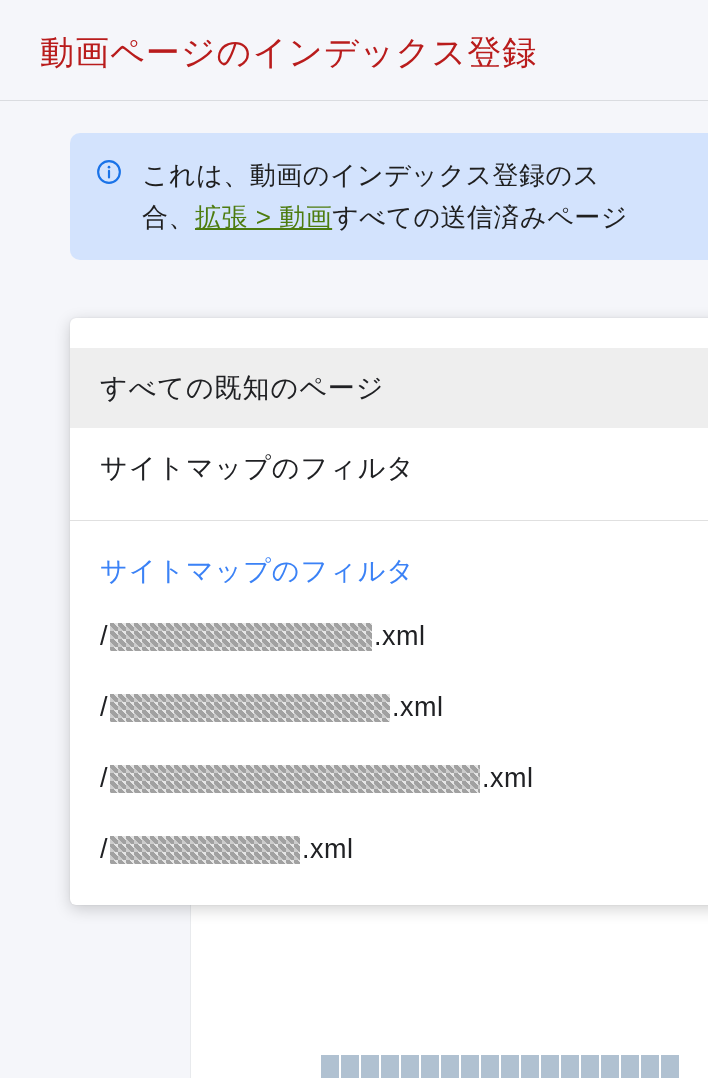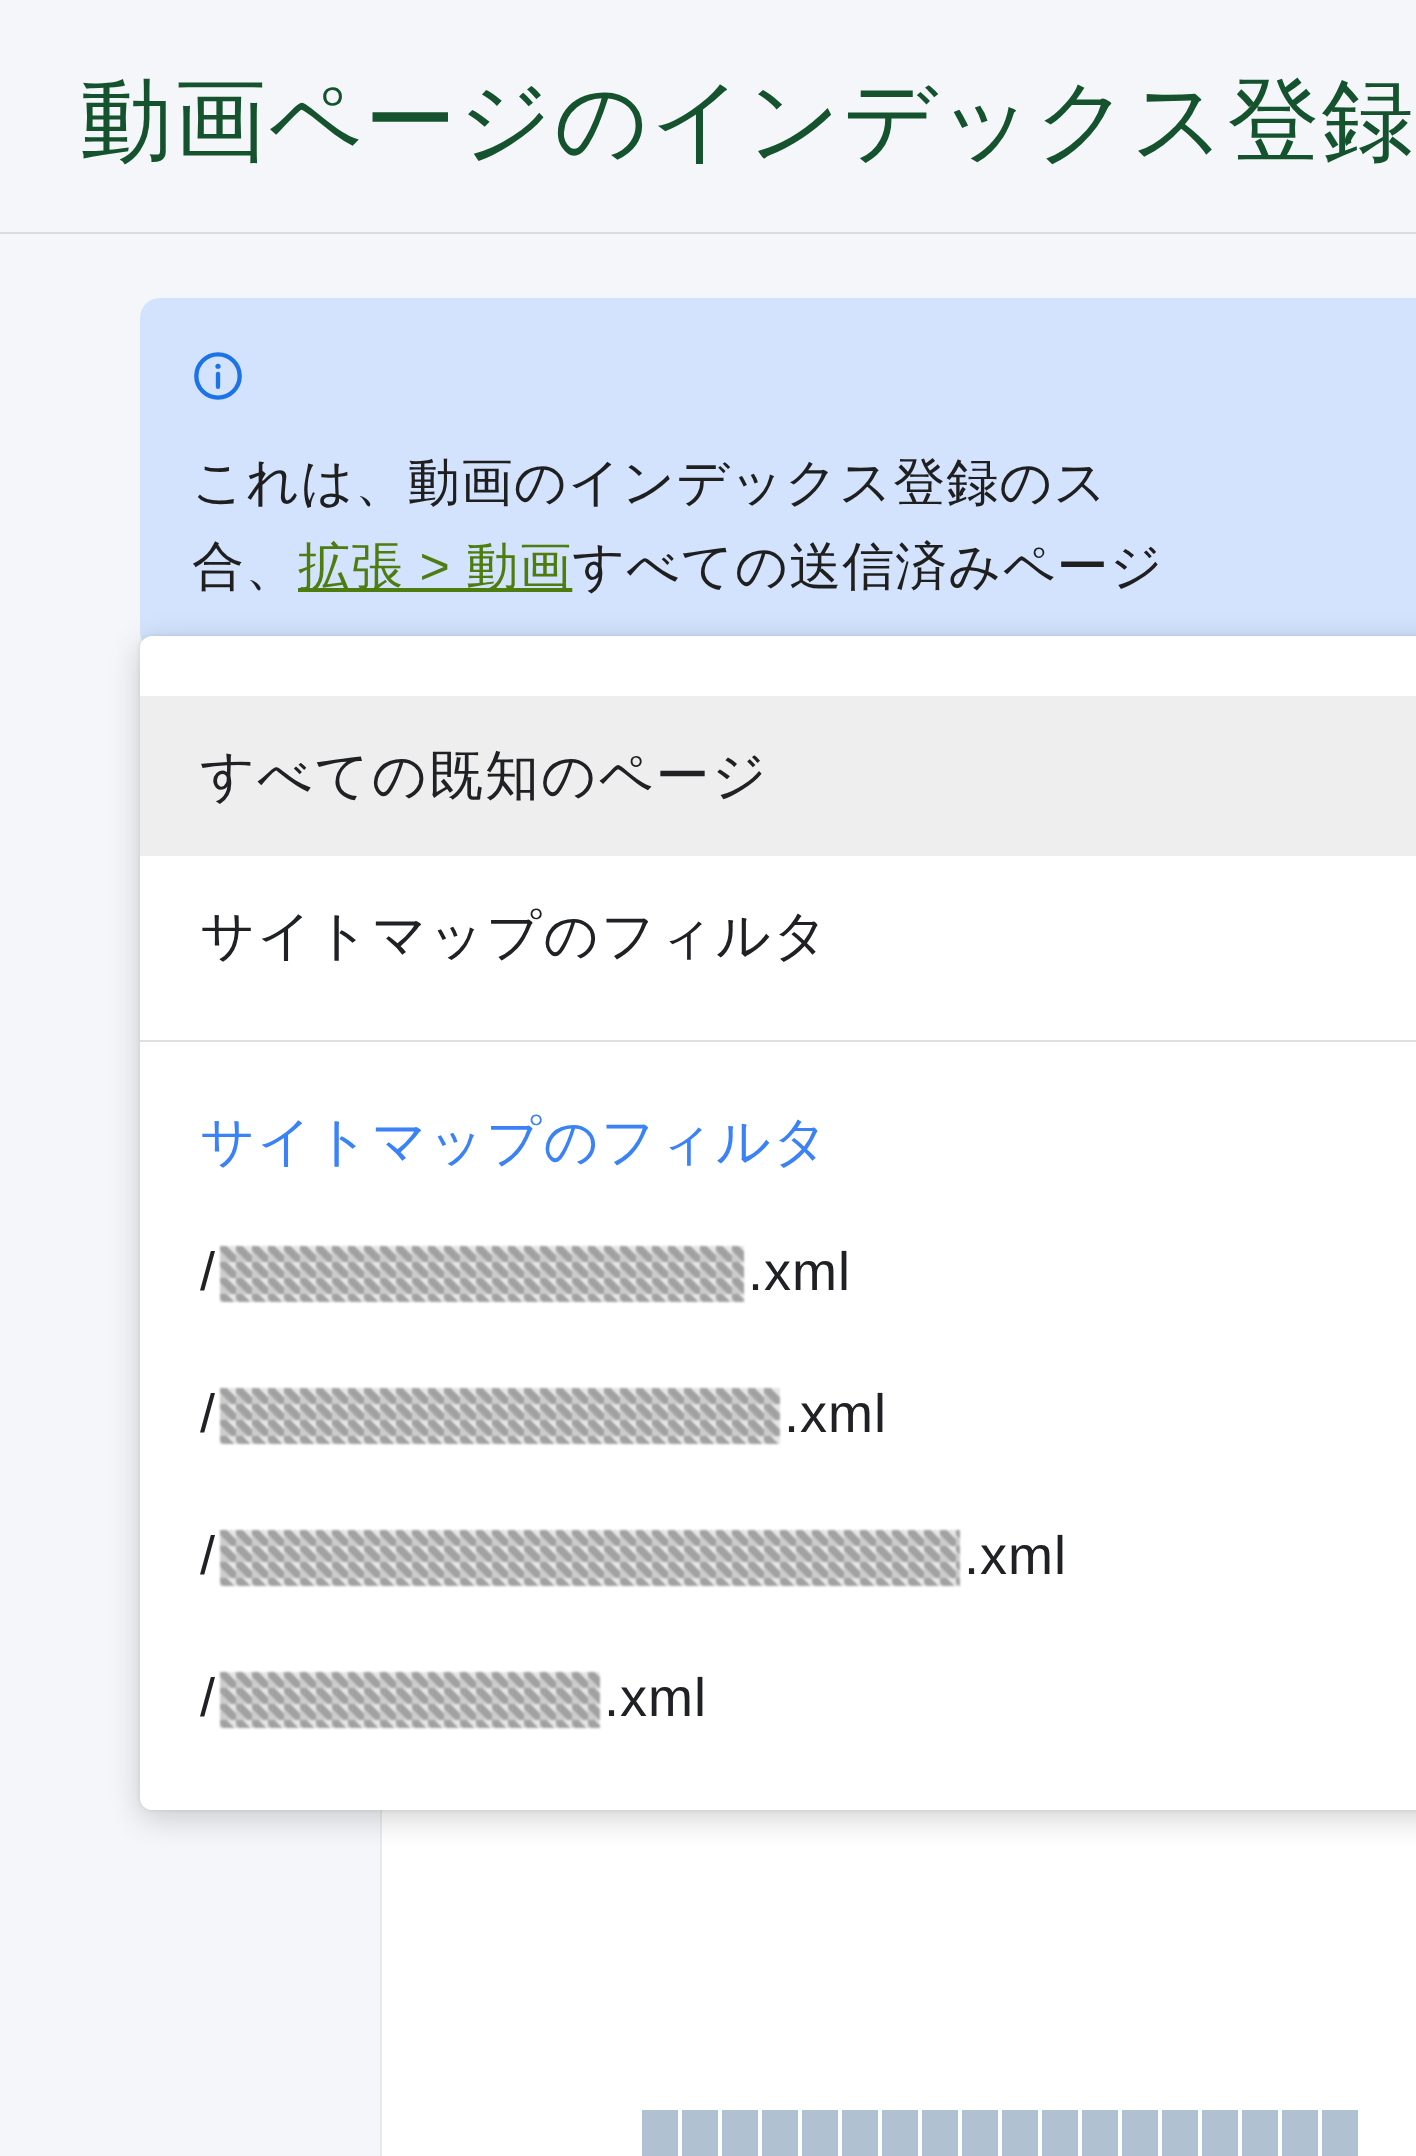"動画ページのインデックス登録" .page-title { color: #14532d -> #b91c1c; font-size: 46px -> 34px }
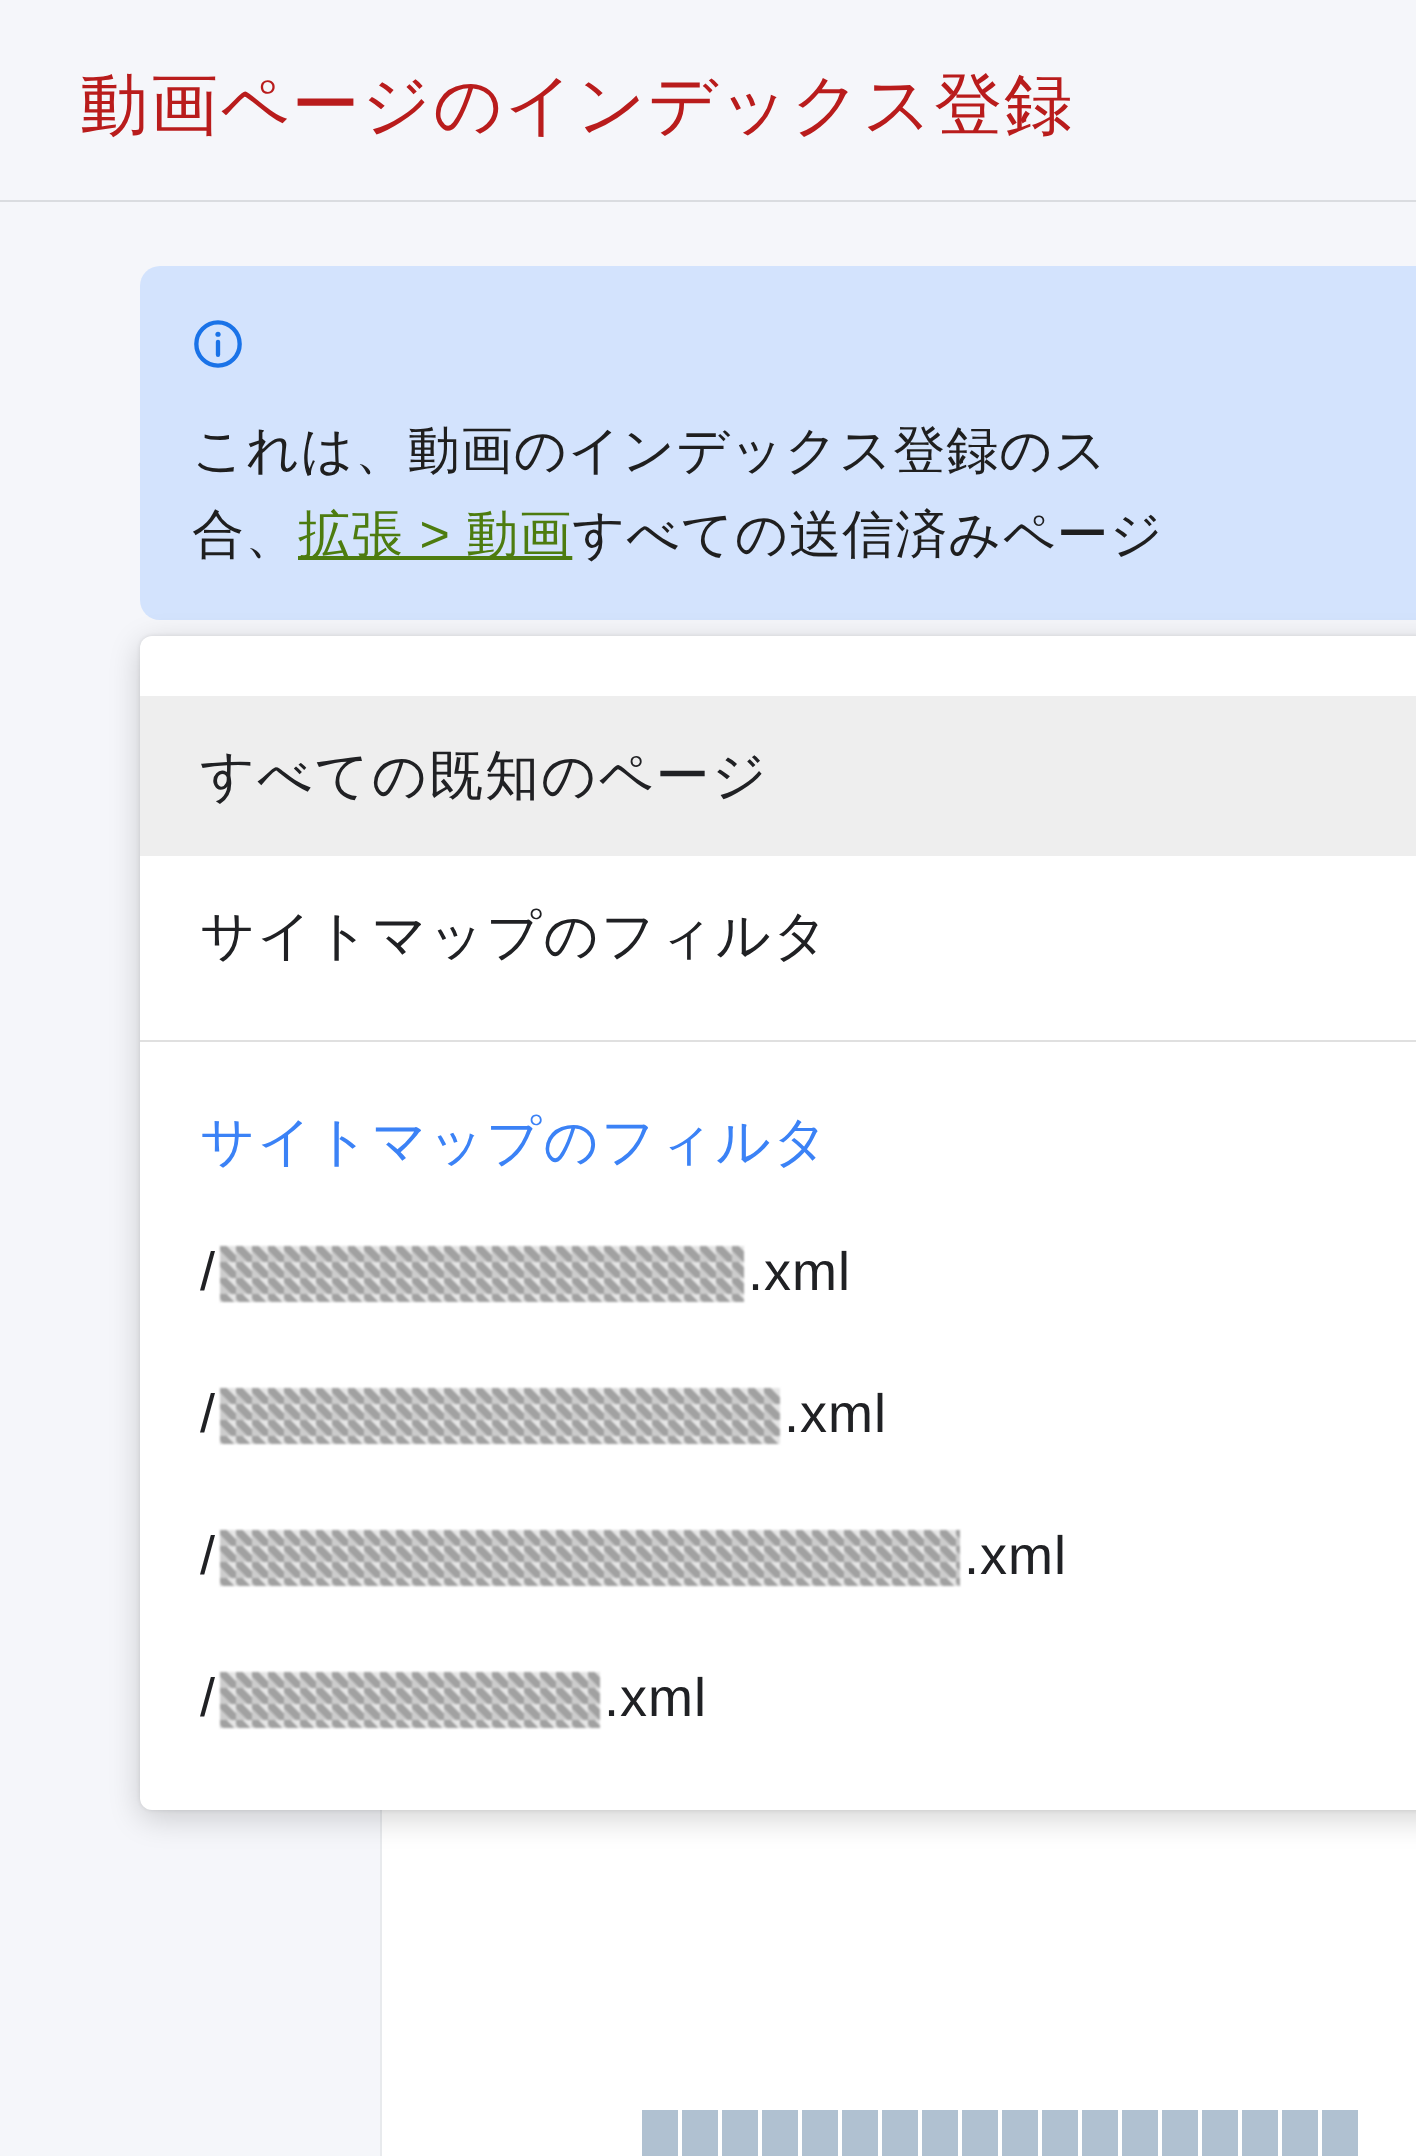"これは、動画のインデックス登録のス" .info-banner { flex-direction: column -> none }
